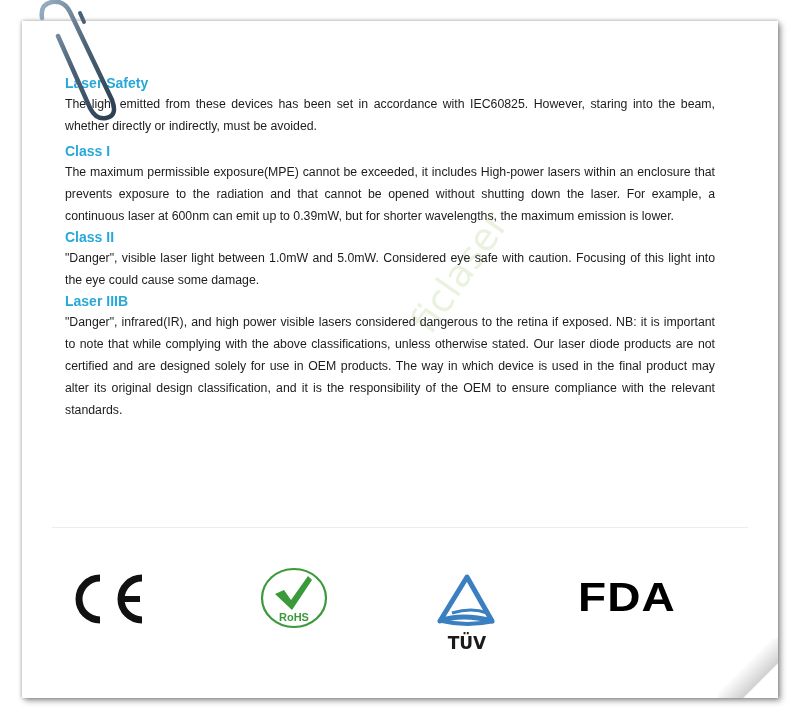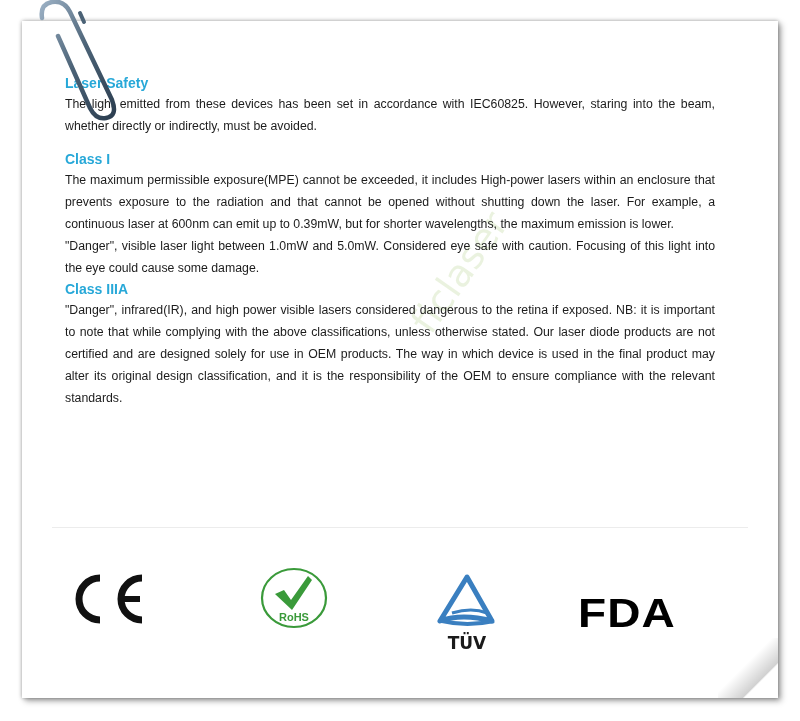"Class I" h2.heading { margin-top: 12px -> 4px }
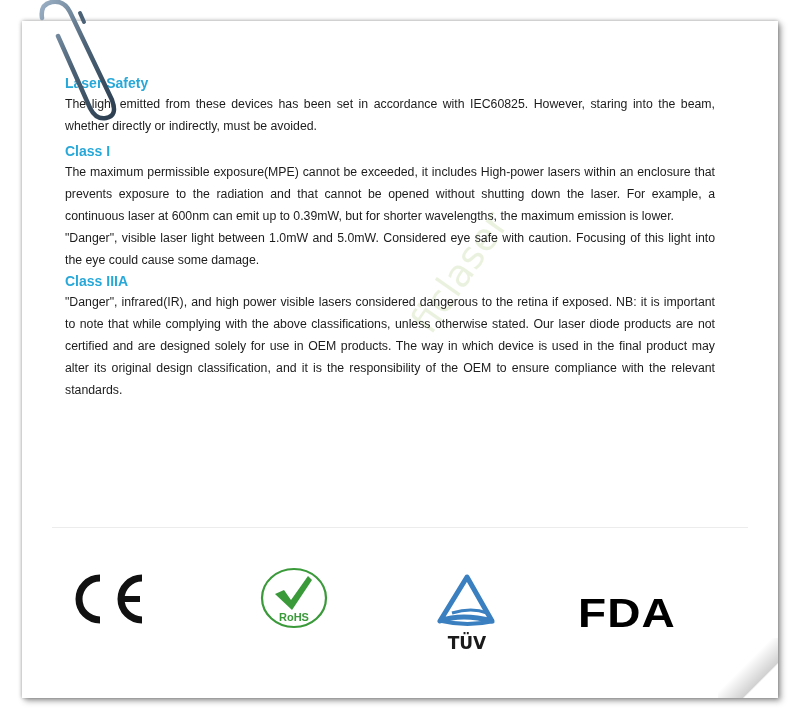"Class II" h2.heading { html: none -> <h2>Class II</h2> }
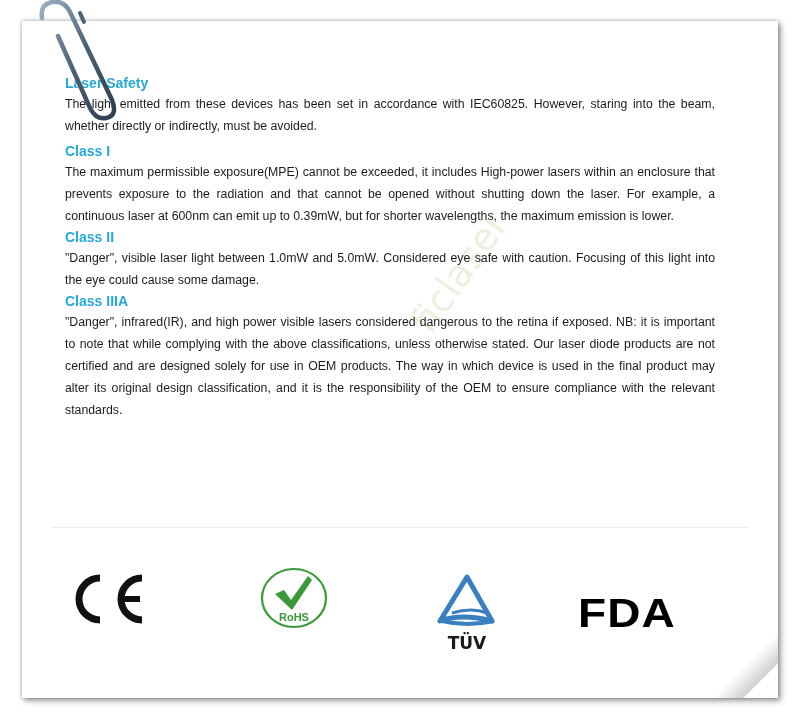"Class IIIA" h2.heading { text: Class IIIA -> Laser IIIB }
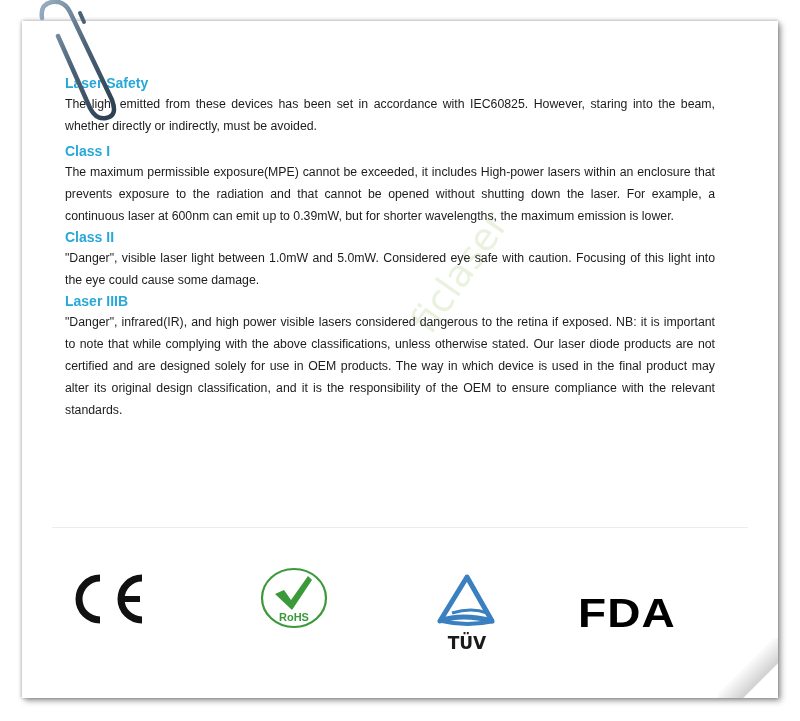"FDA" div.logo { top: 32px -> 16px }
